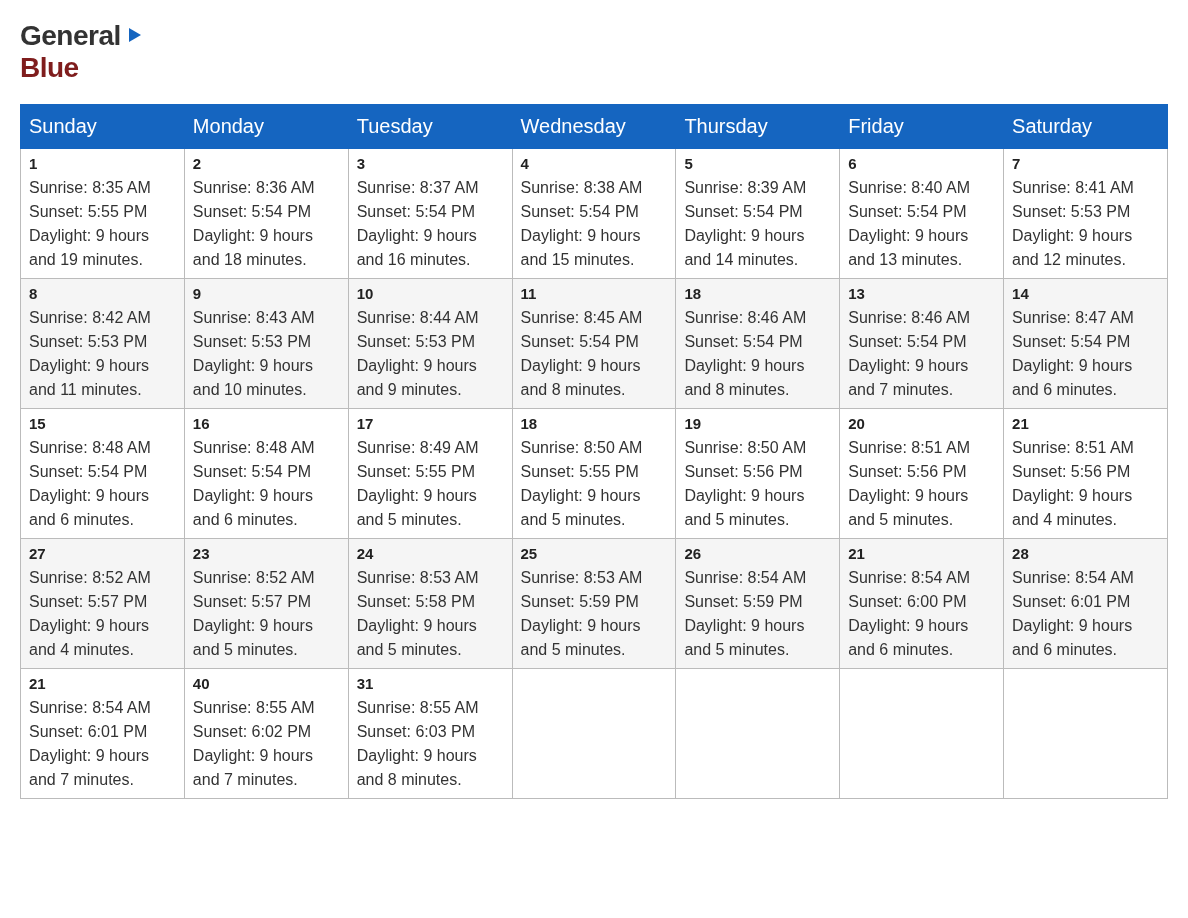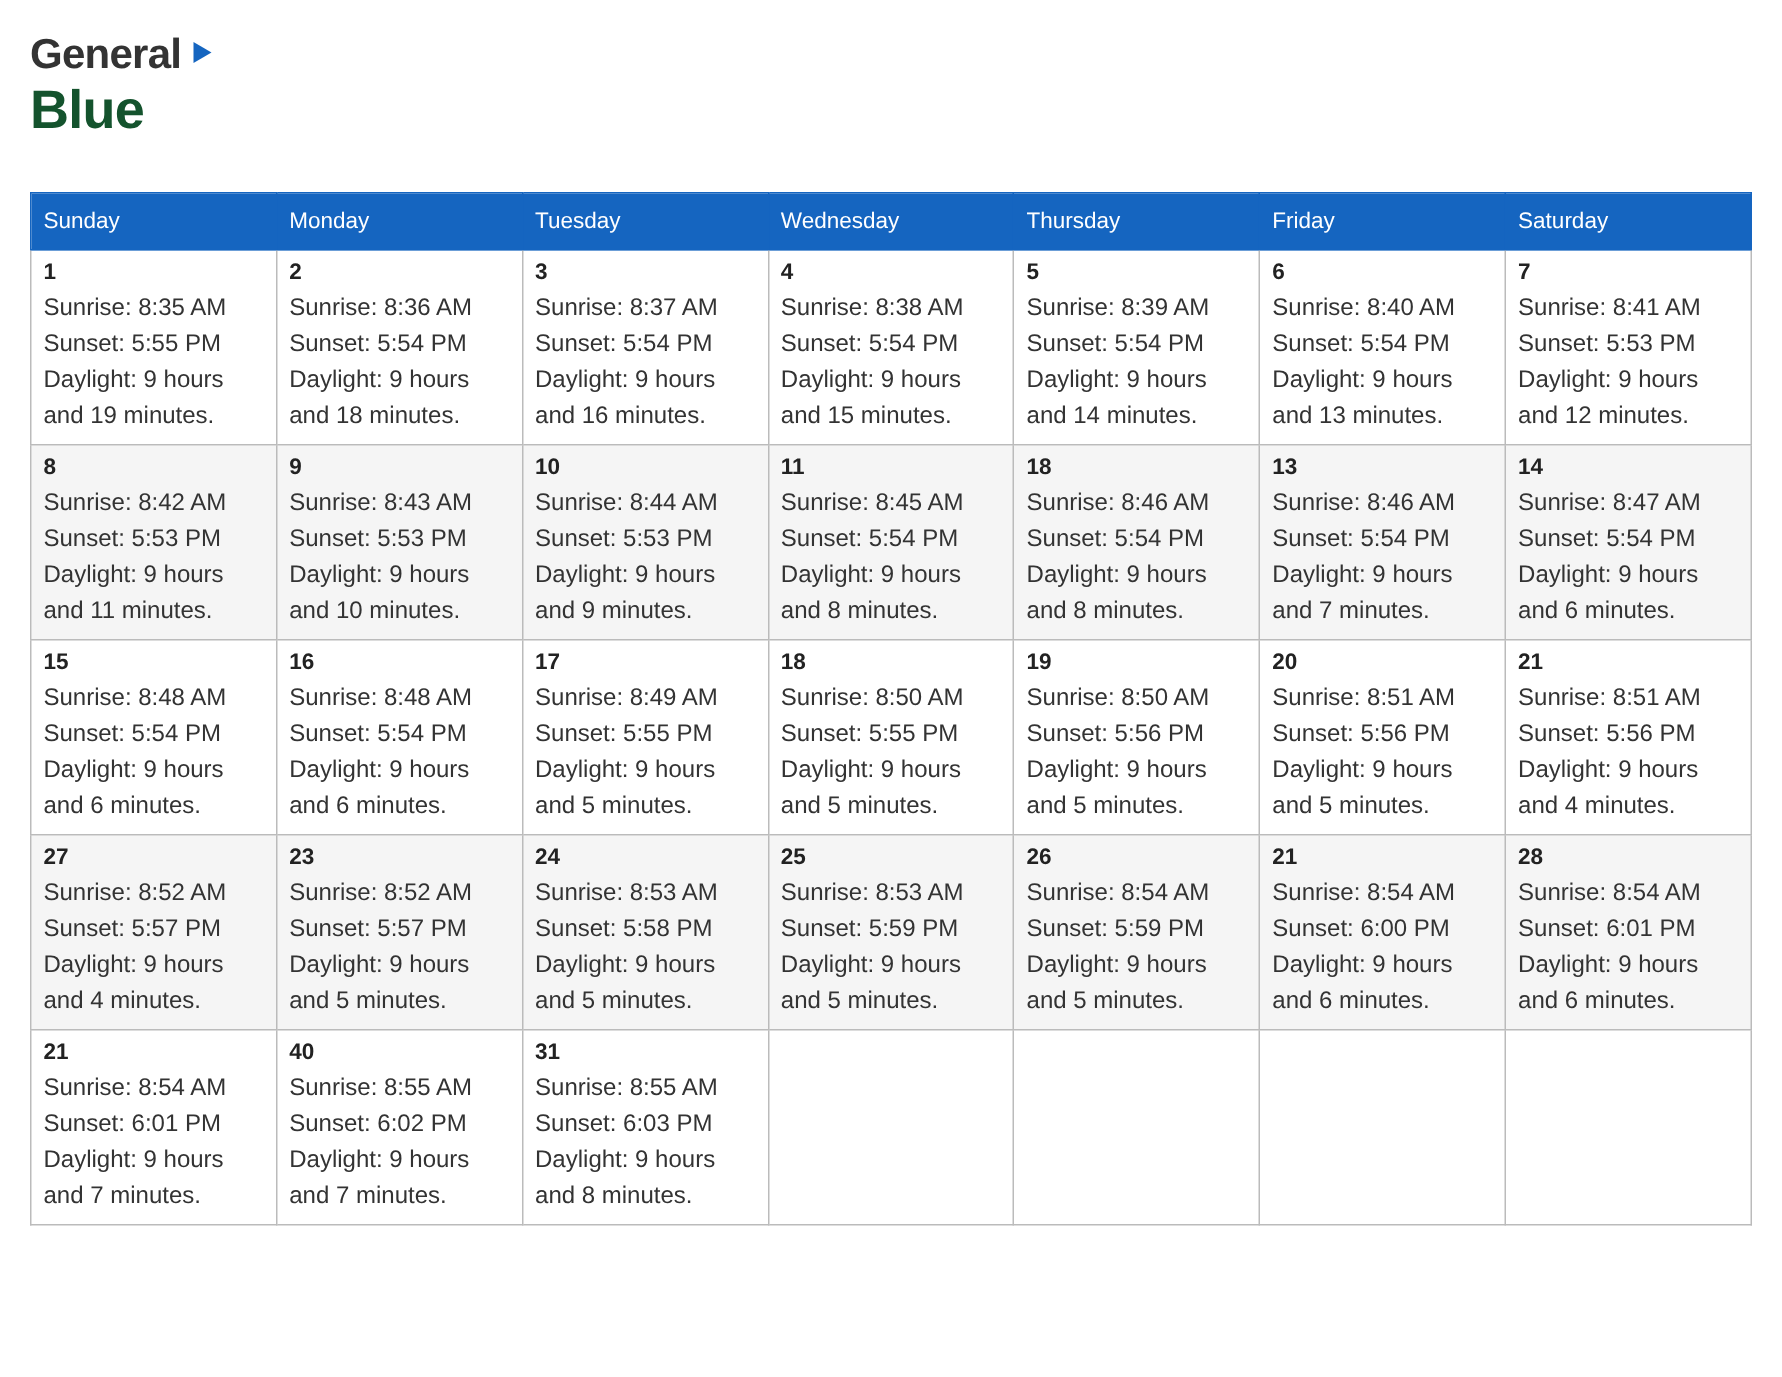"General" .header-area { margin-bottom: 34px -> 20px }
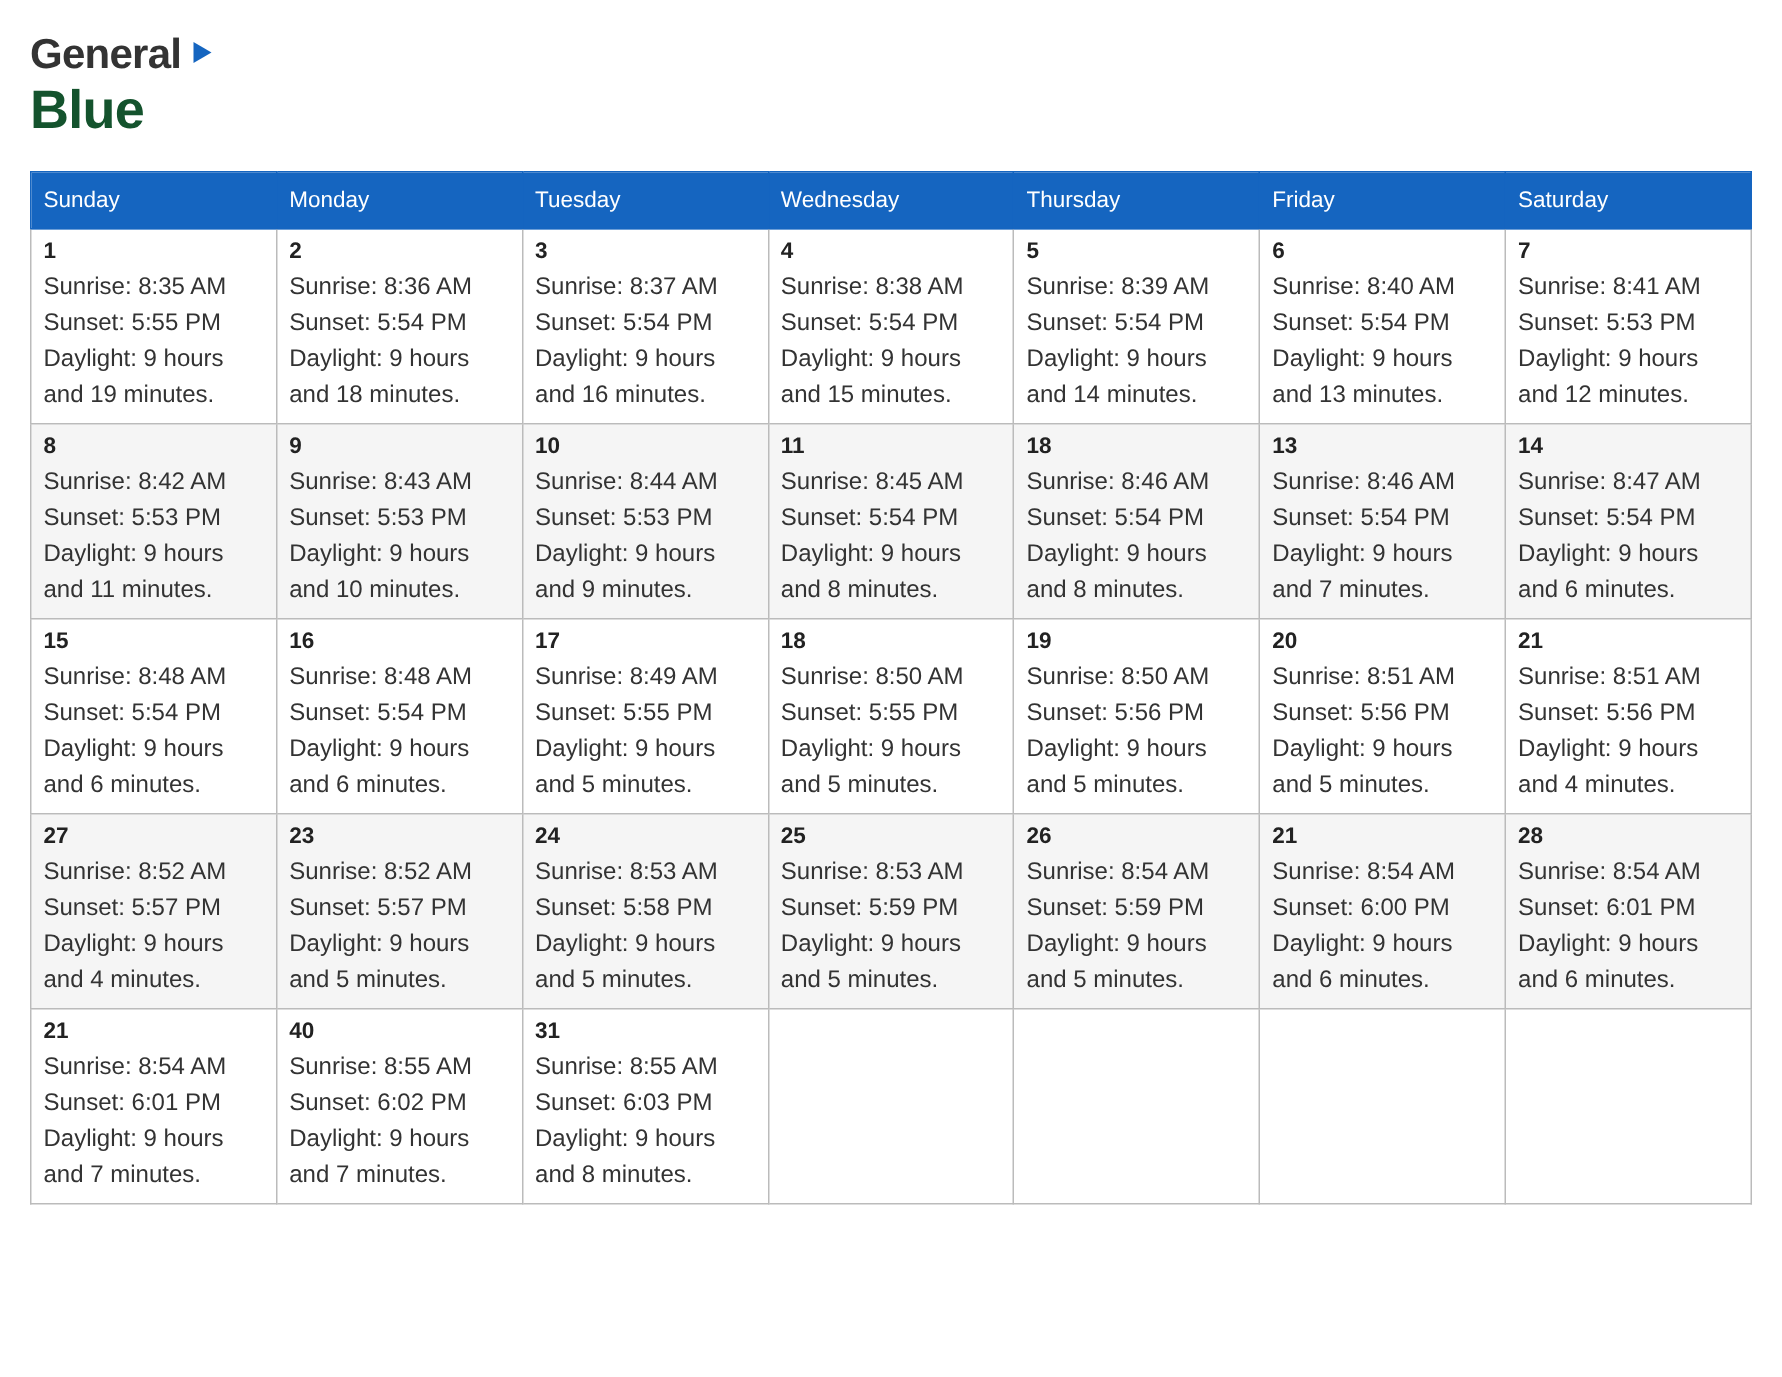"Blue" .logo-blue { color: #14532d -> #7f1d1d; font-size: 36px -> 28px }
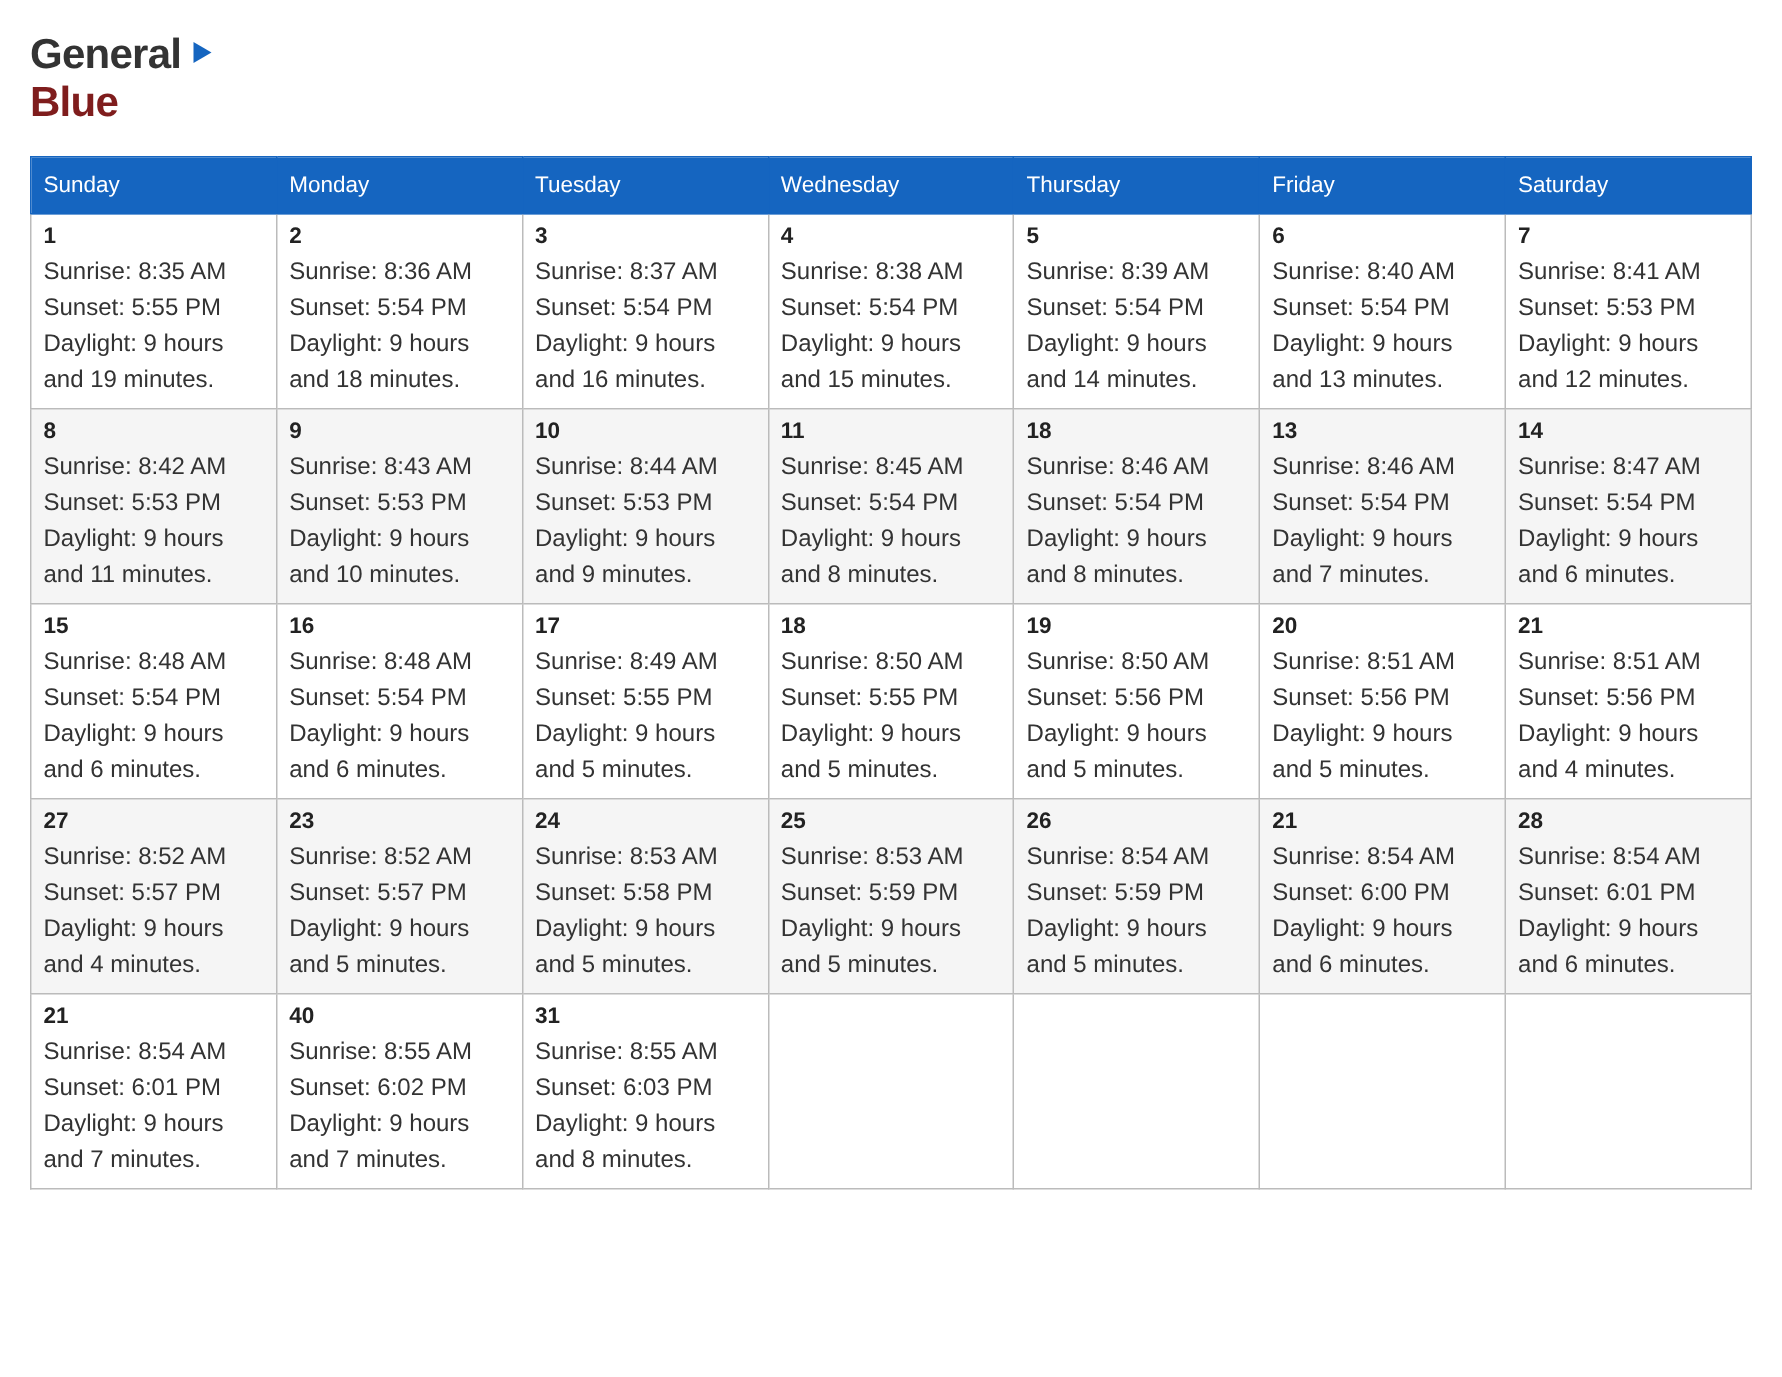"Sunday" .calendar-table th { font-size: 15px -> 20px }
